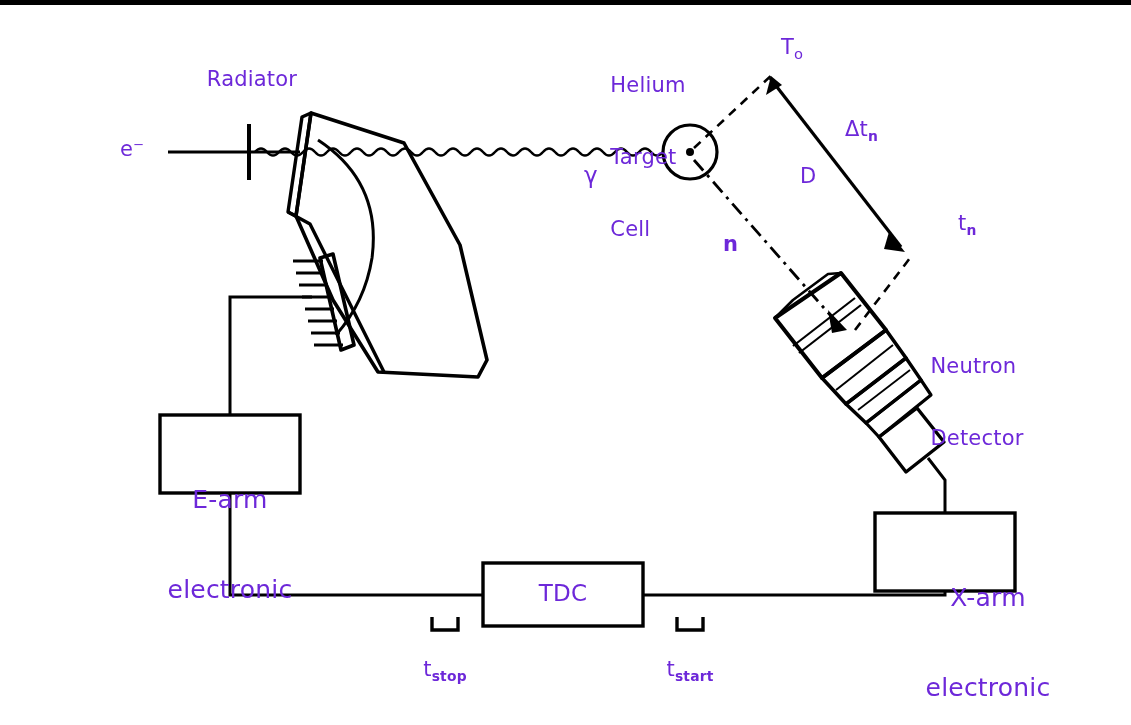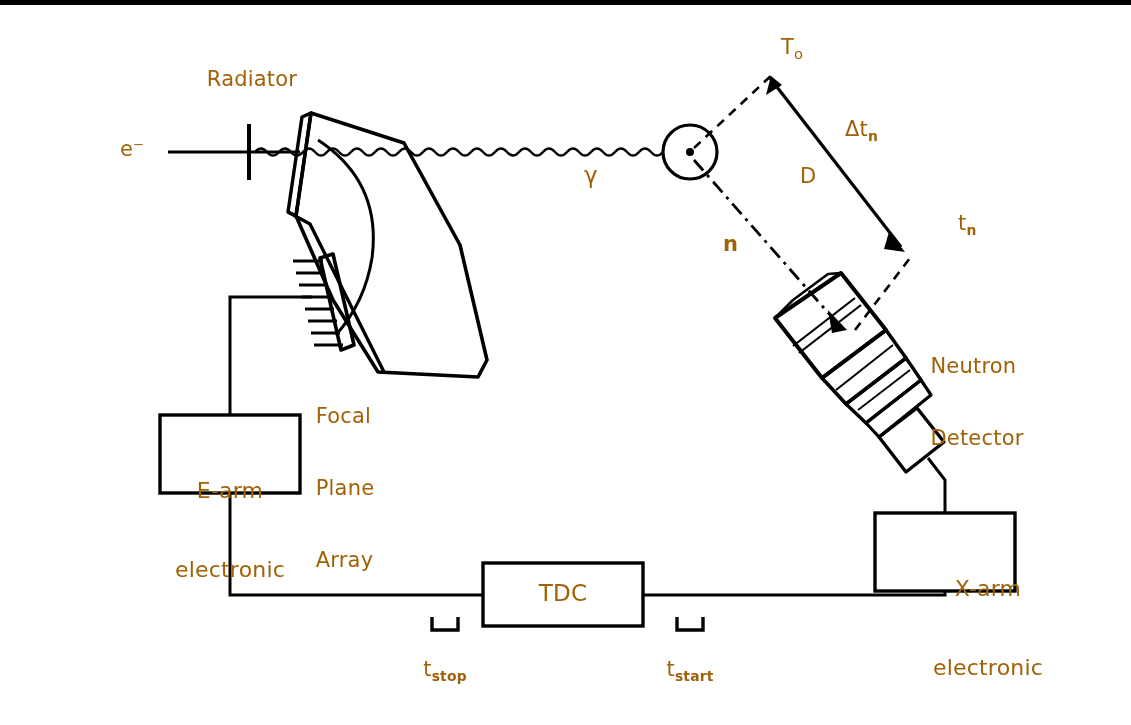"To" .lbl { color: #a16207 -> #6d28d9 }
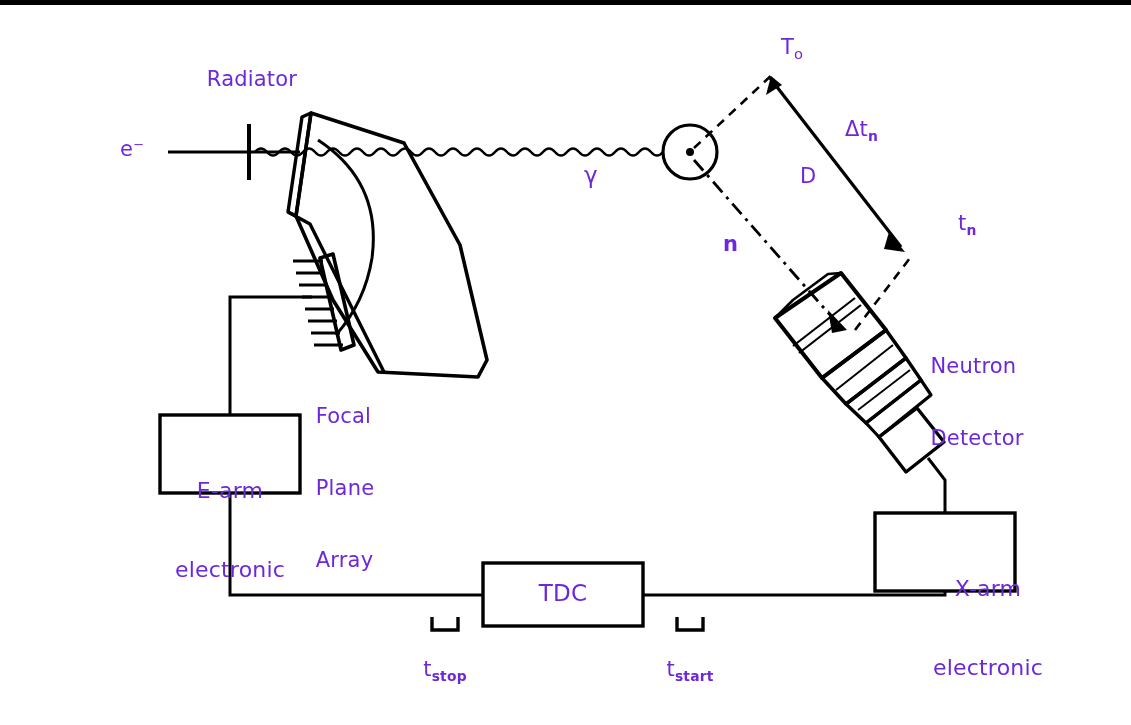"Helium" div.lbl { html: none -> <div> <div>Helium</div> <div>Target</div> <div>Cell</div> </div> }
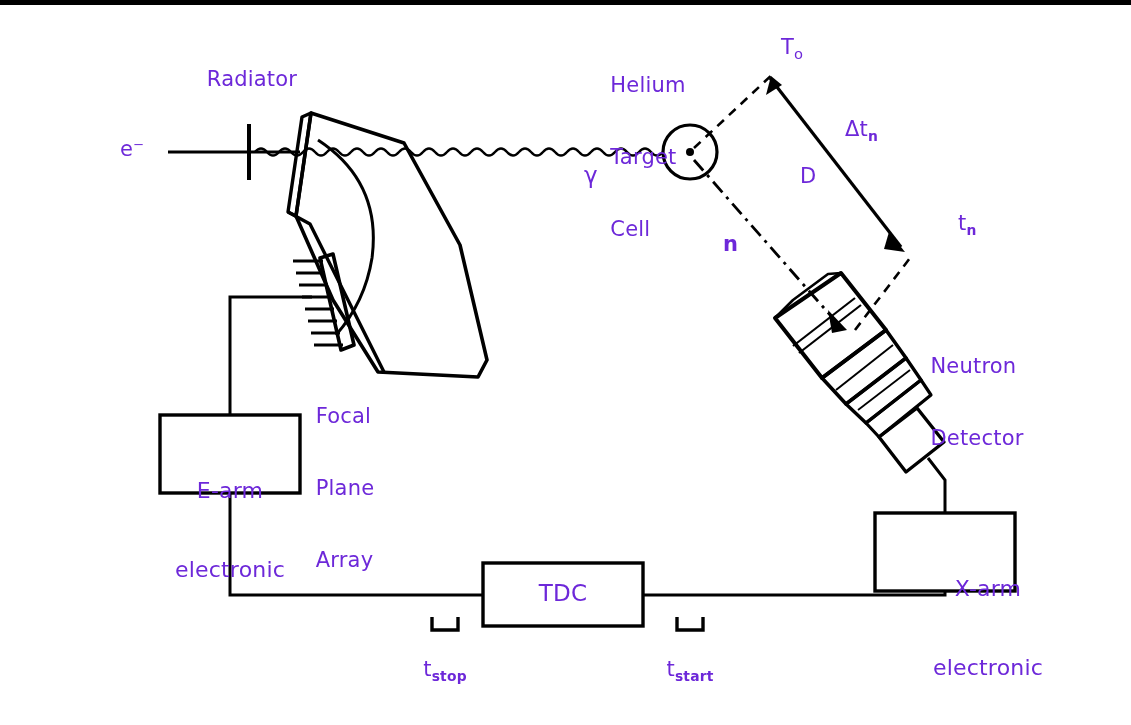"Focal" div.lbl { html: <div> <div>Focal</div> <div>Plane</div> <div>Array</div> </div> -> none }
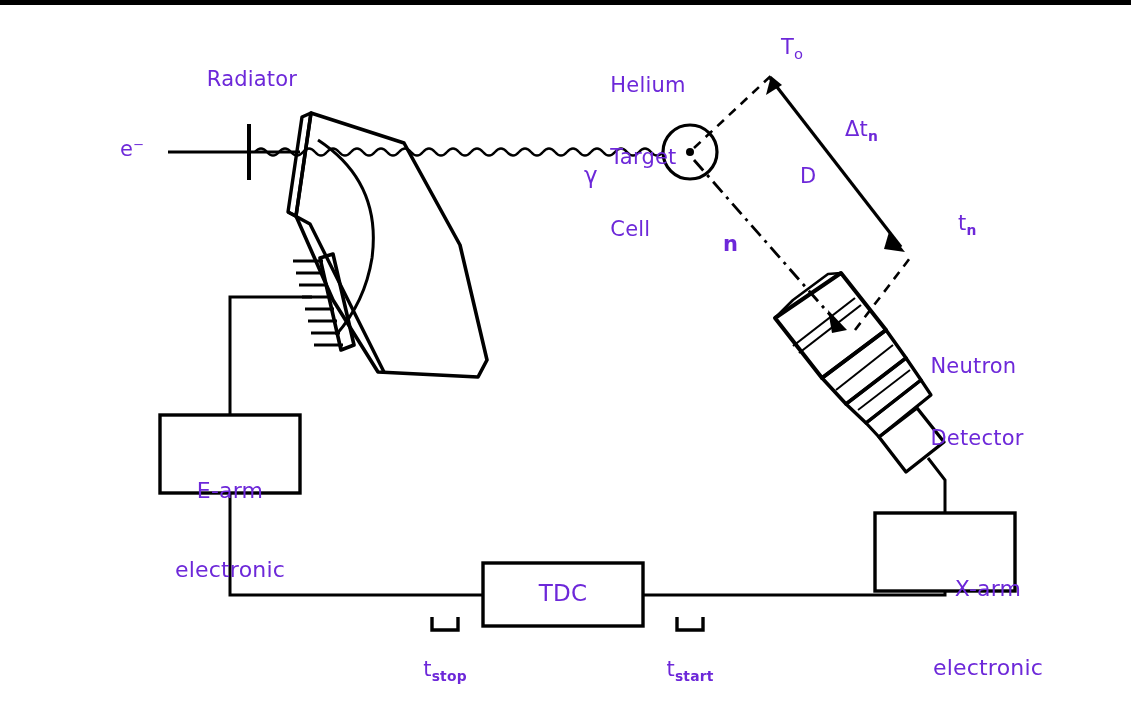"E-arm" .lbl.boxtxt { font-size: 22px -> 25px }
